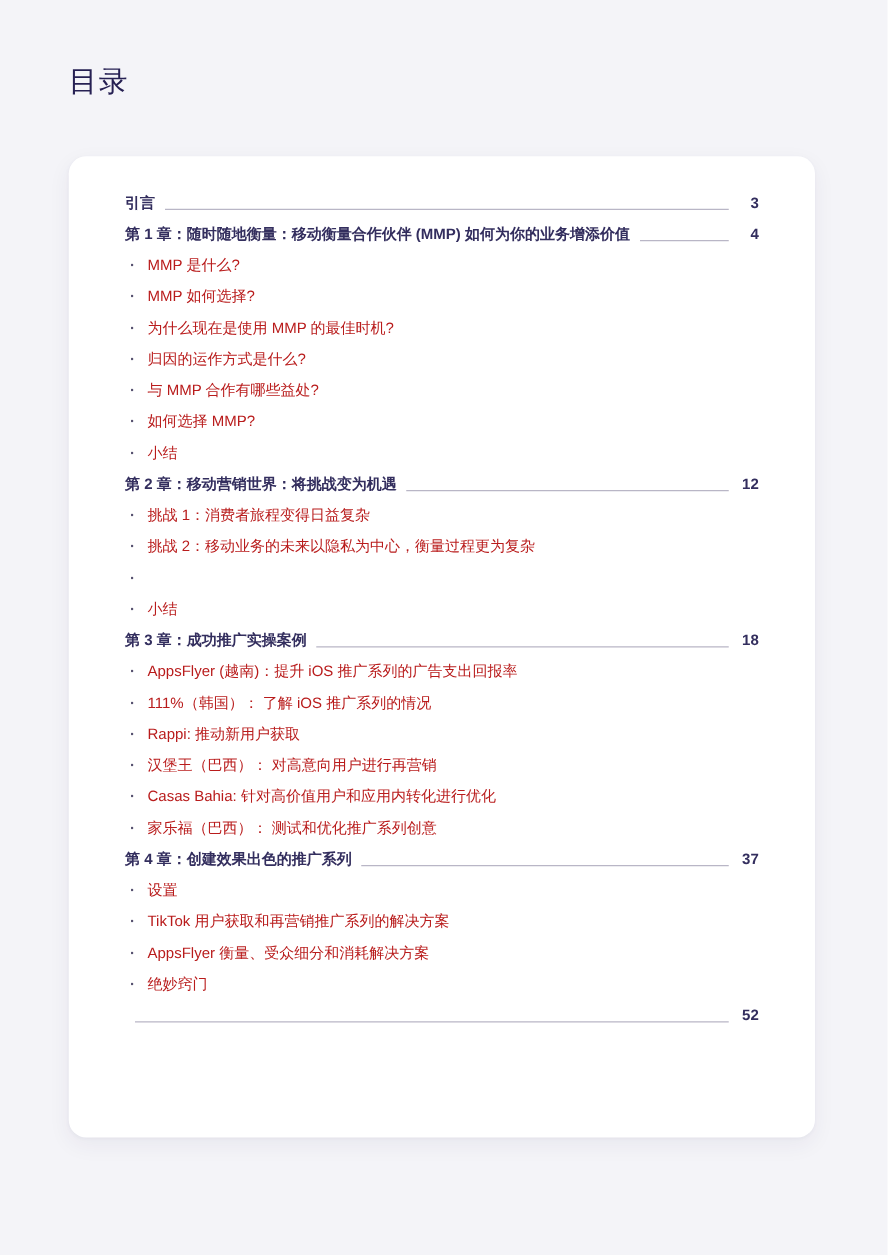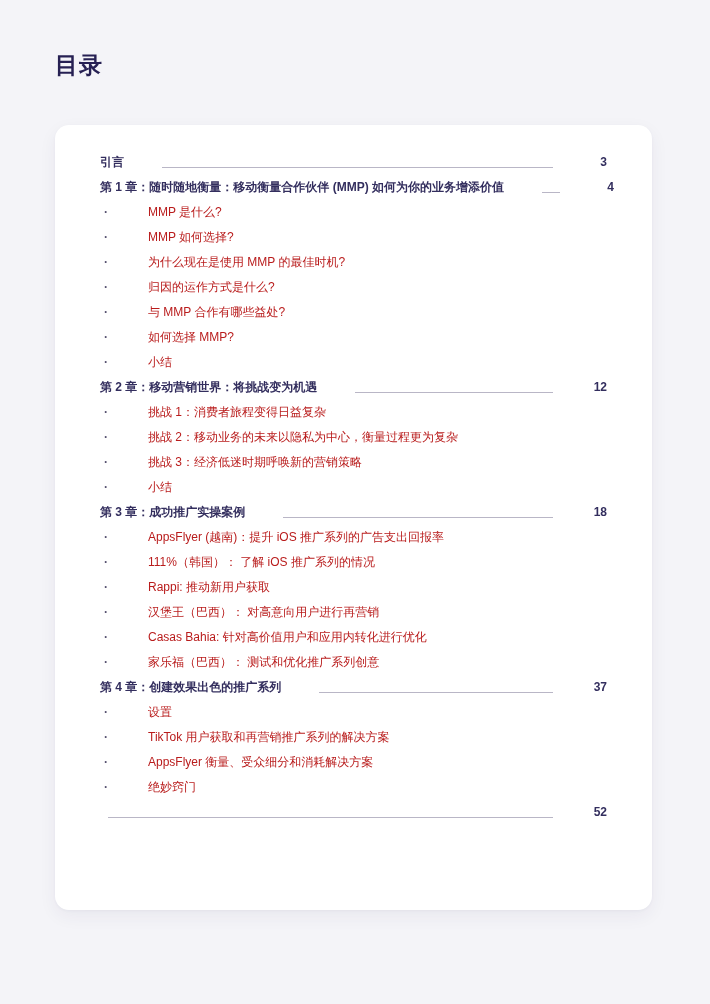"目录" .doc-title { font-weight: 700 -> 400 }
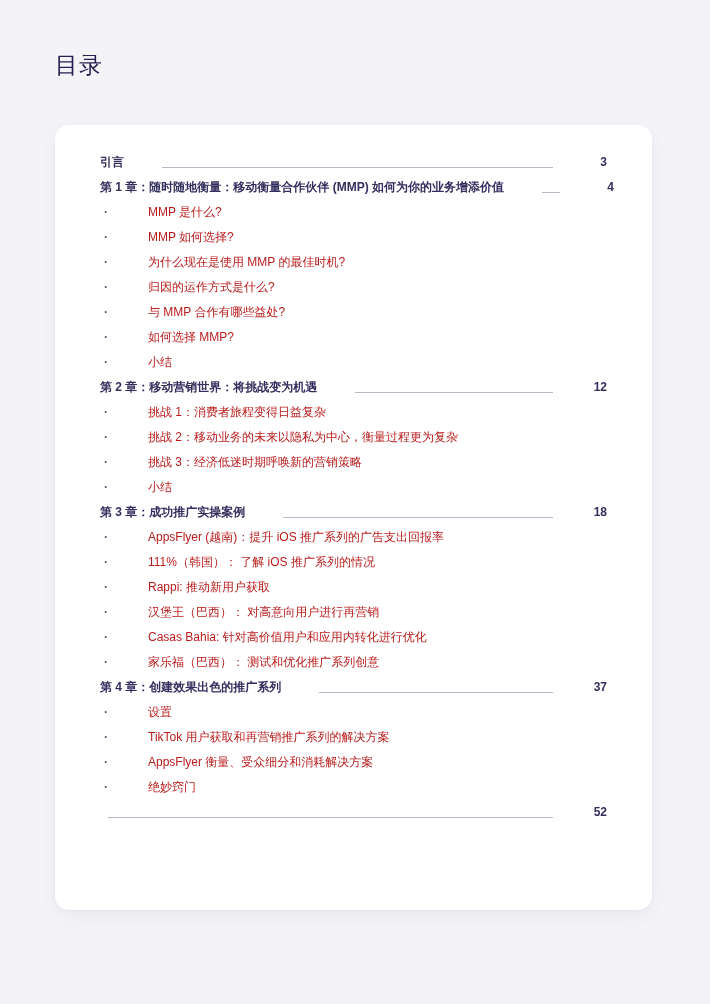"引言" .row { gap: 30px -> none }
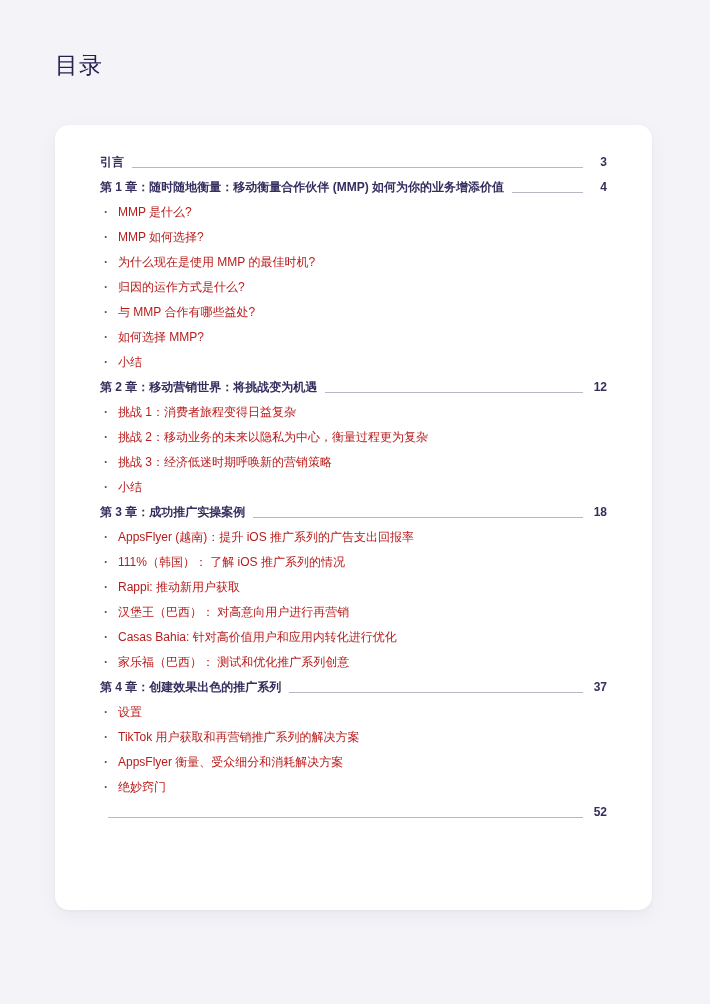"挑战 3：经济低迷时期呼唤新的营销策略" span.label { html: <span>挑战 3：经济低迷时期呼唤新的营销策略</span> -> none }
